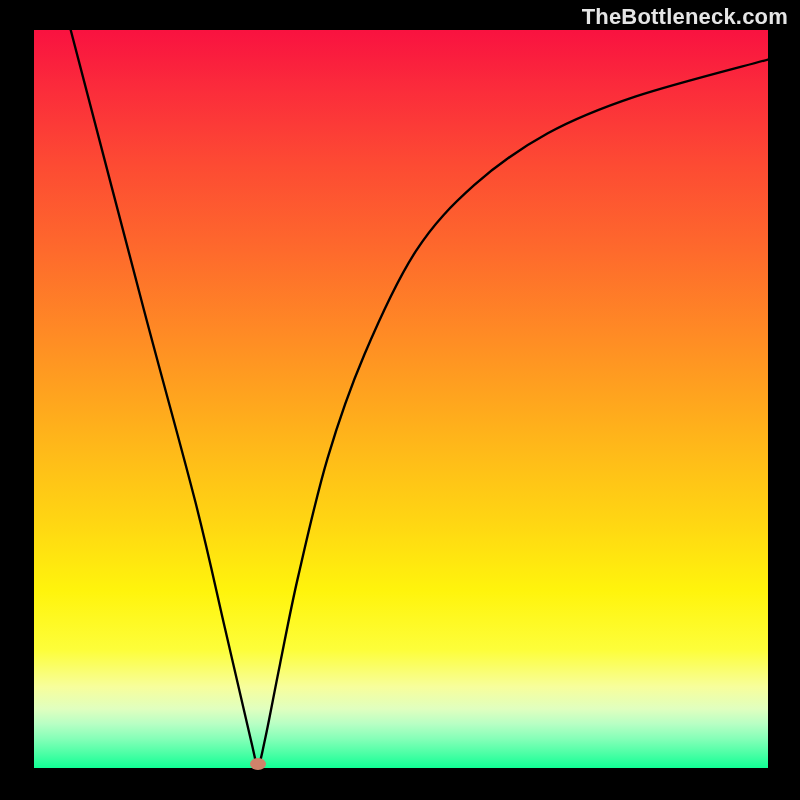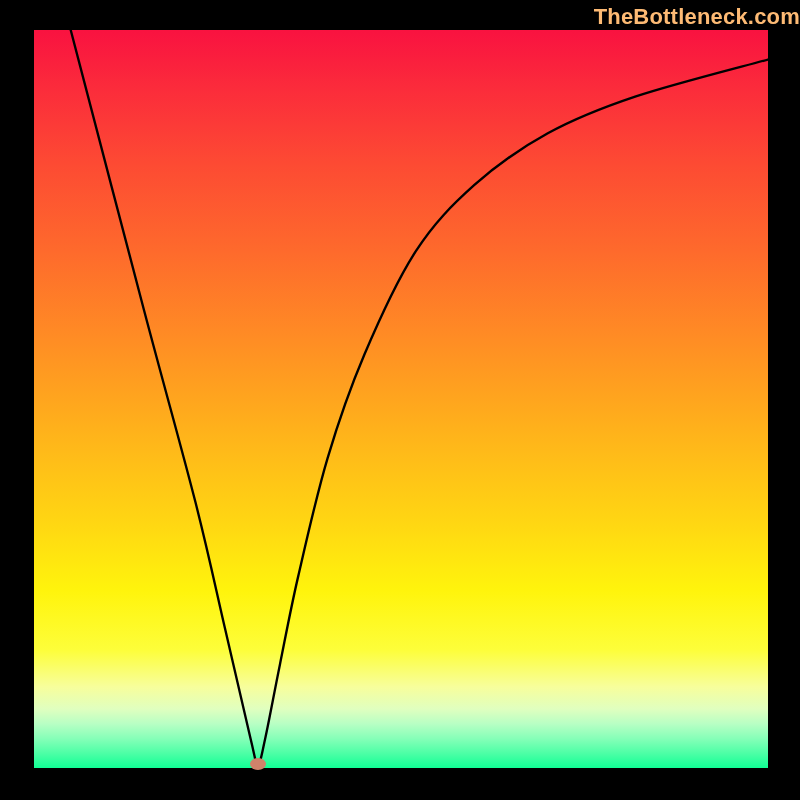"TheBottleneck.com" .watermark { color: #fdba74 -> #e5e5e5; right: 0 -> 12px }
